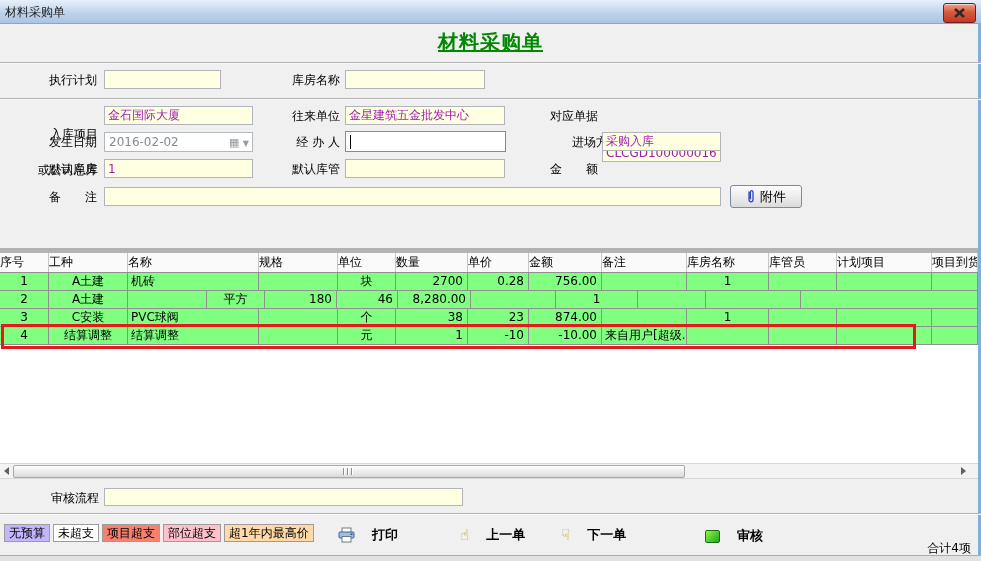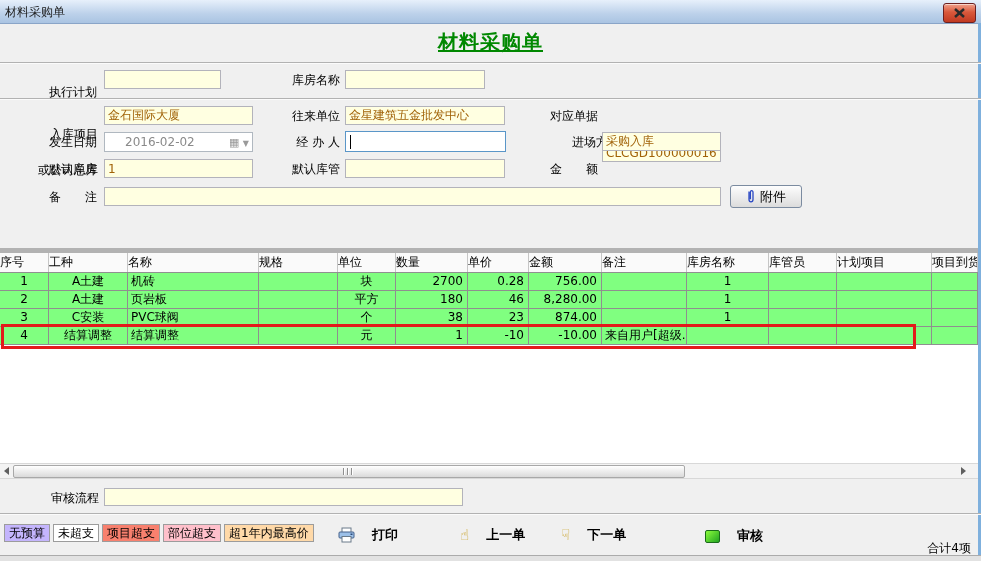"执行计划" div.lbl { top: 82px -> 70px }
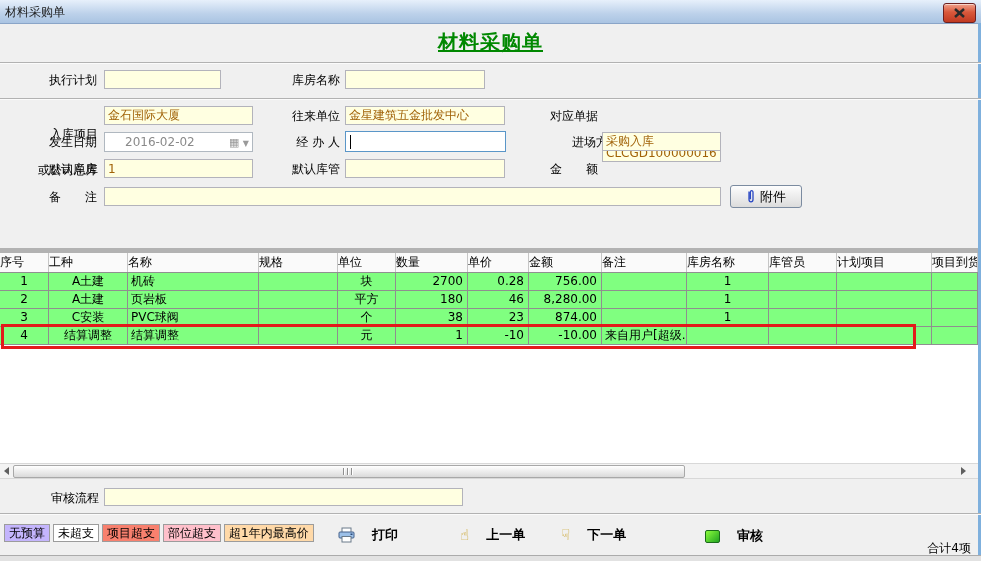"金石国际大厦" .inp { color: #a16207 -> #a21caf }
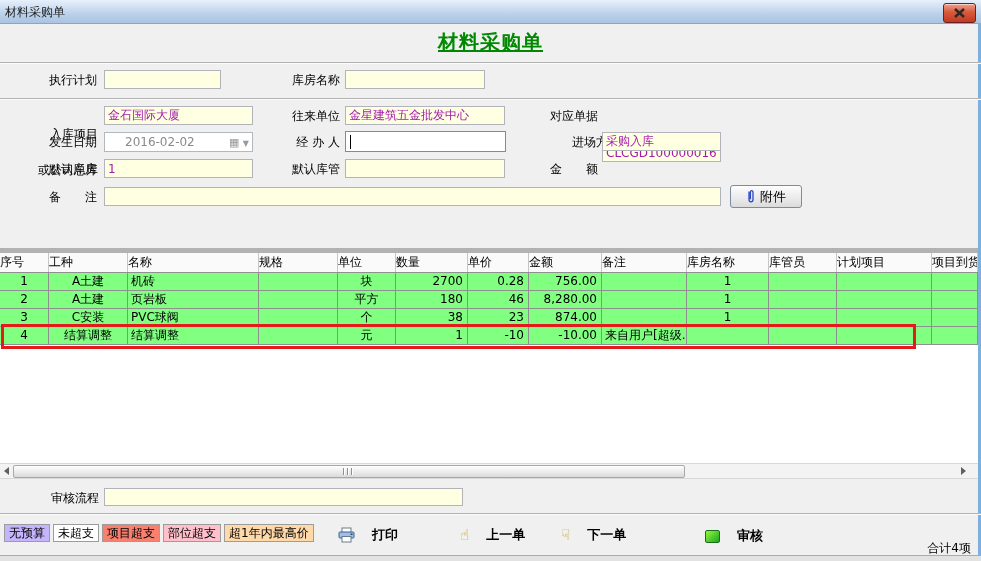"2016-02-02" .datefield { padding-left: 20px -> 4px }
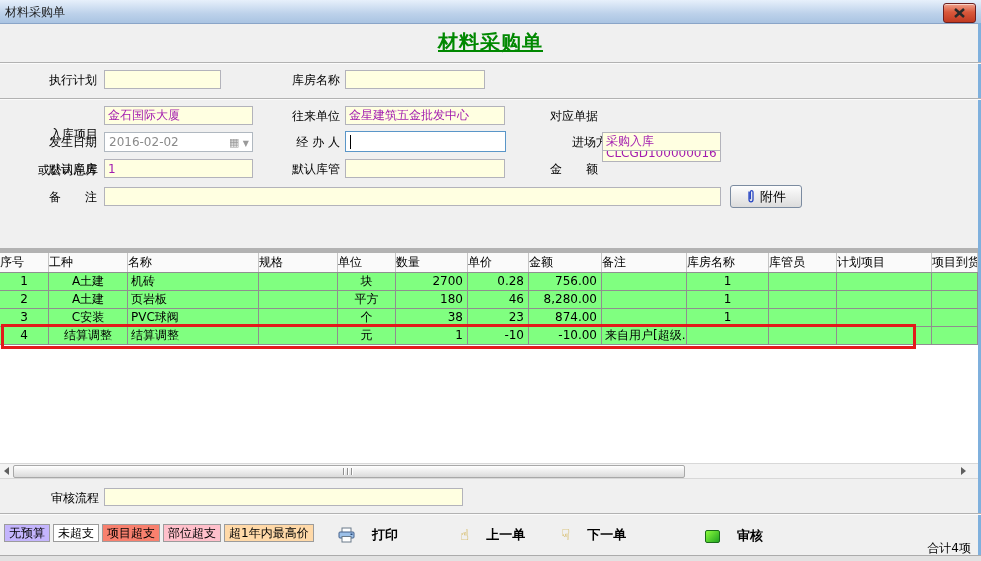"页岩板" div.td { html: <div>页岩板</div> -> none }
